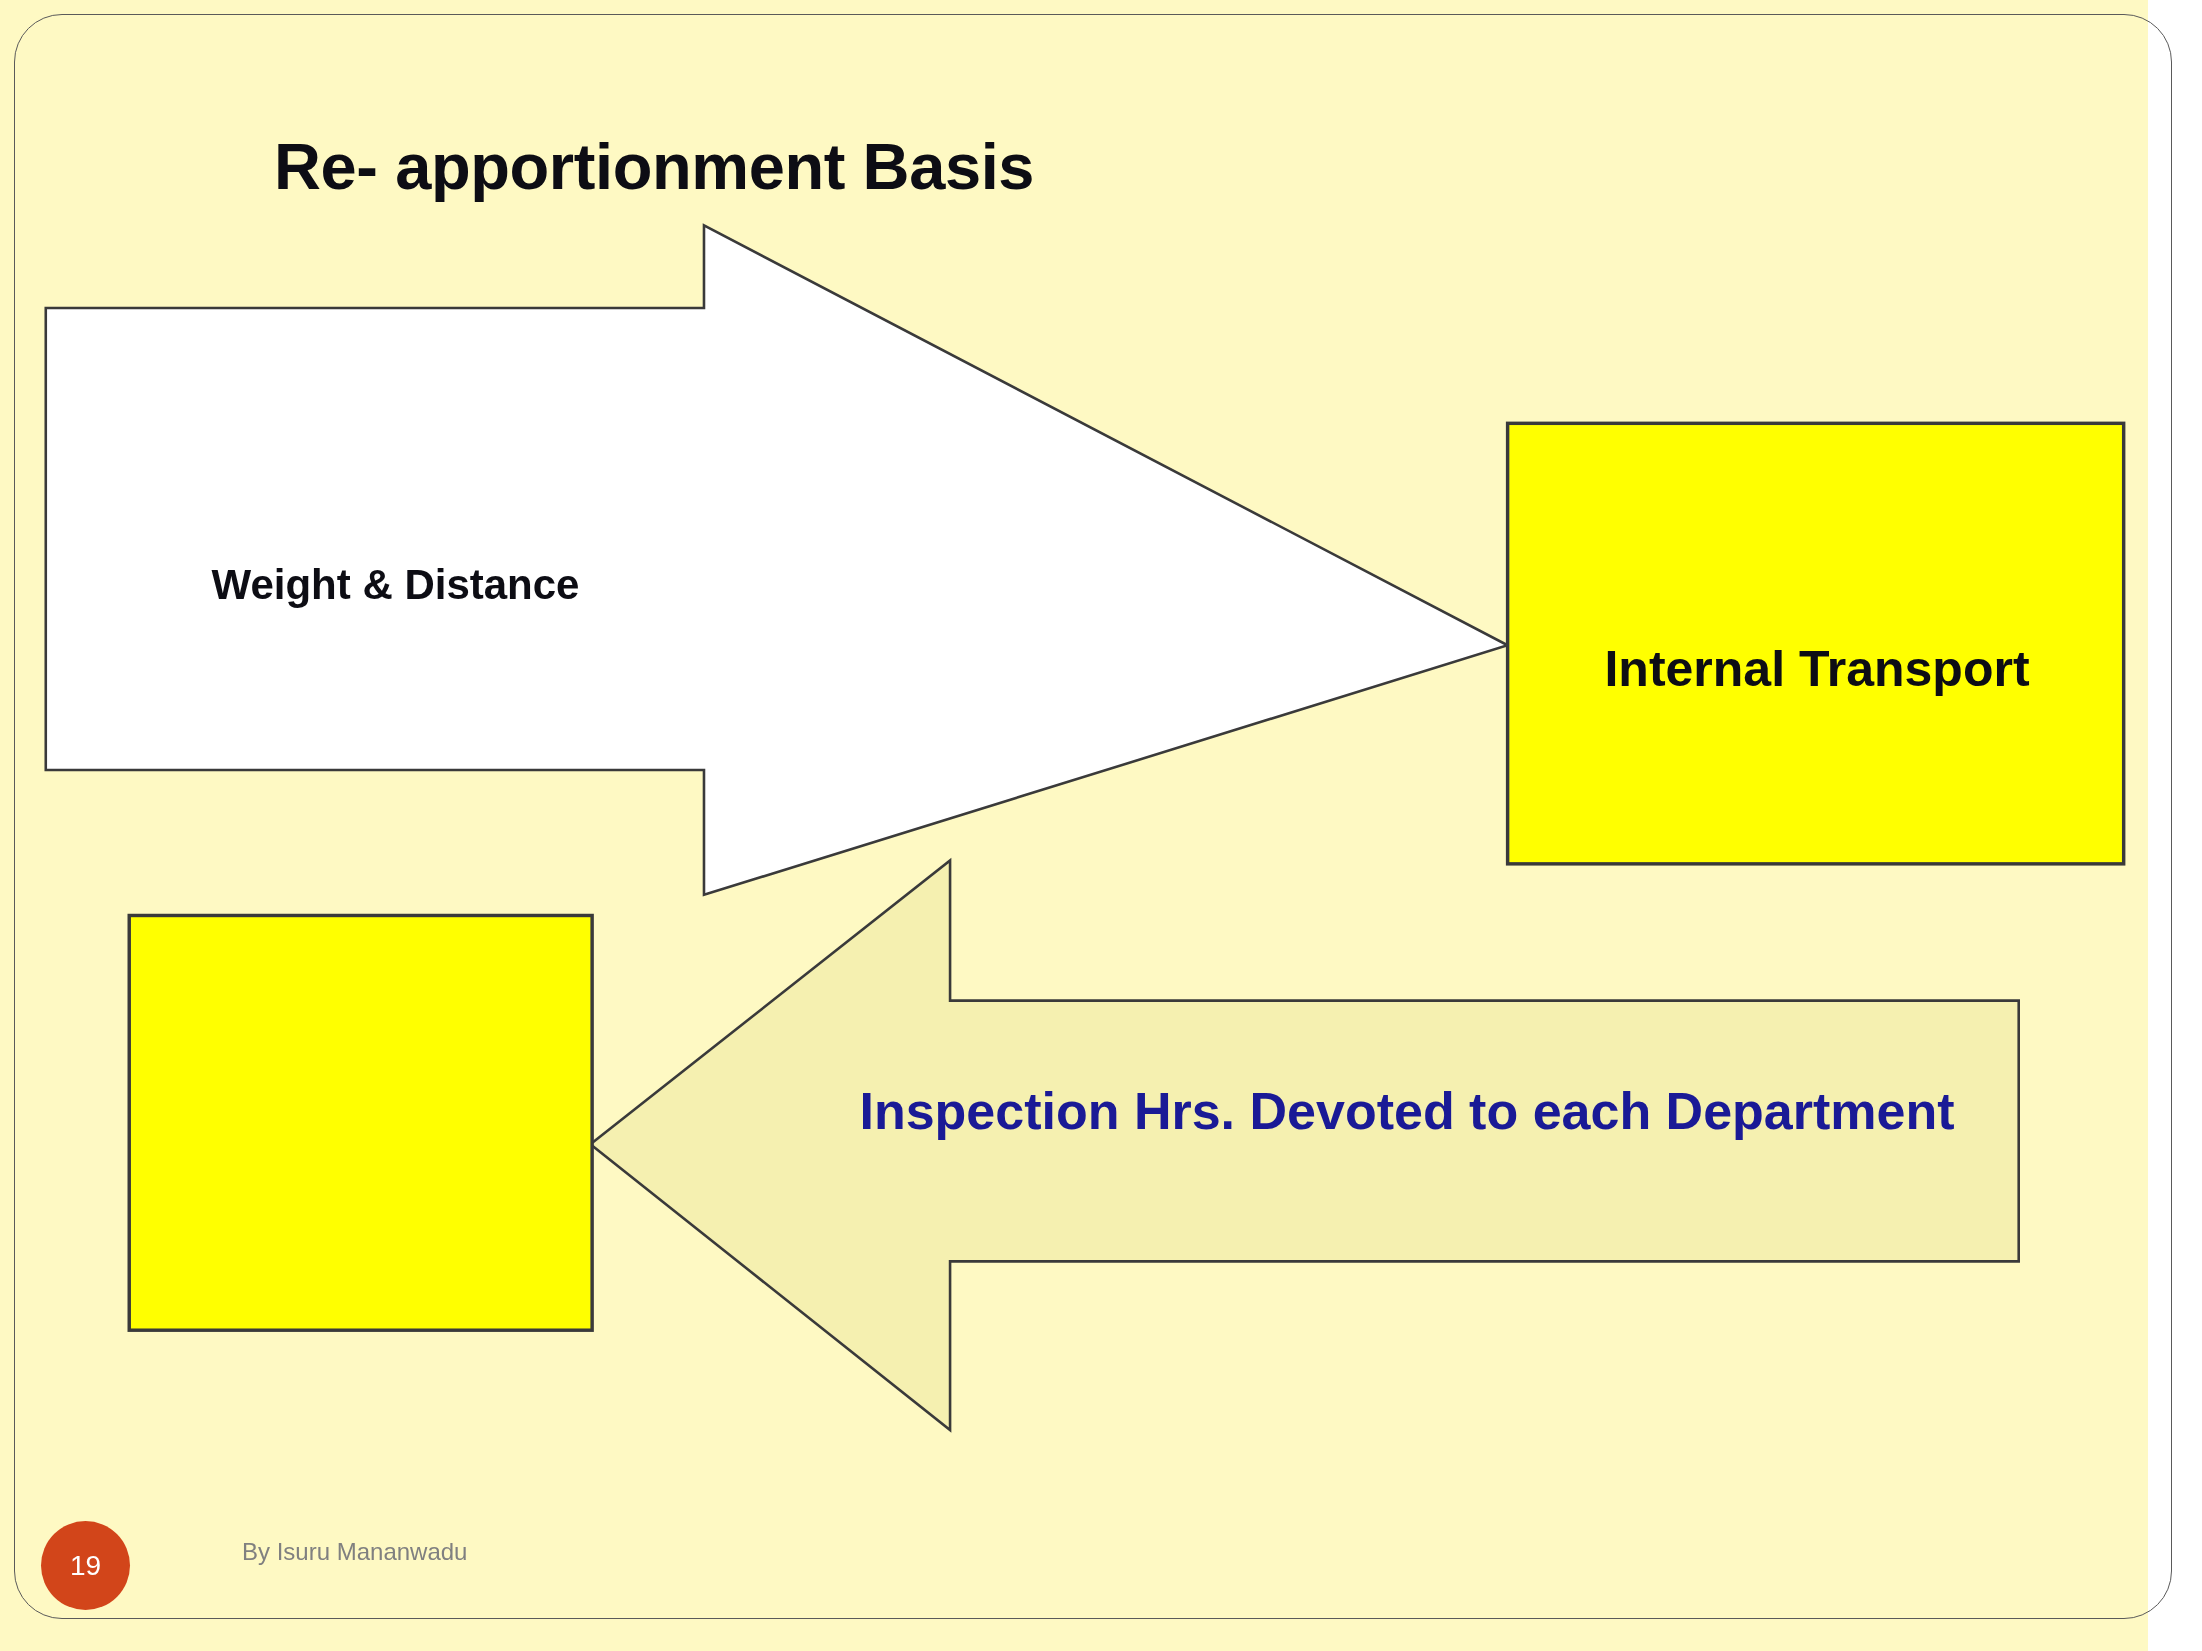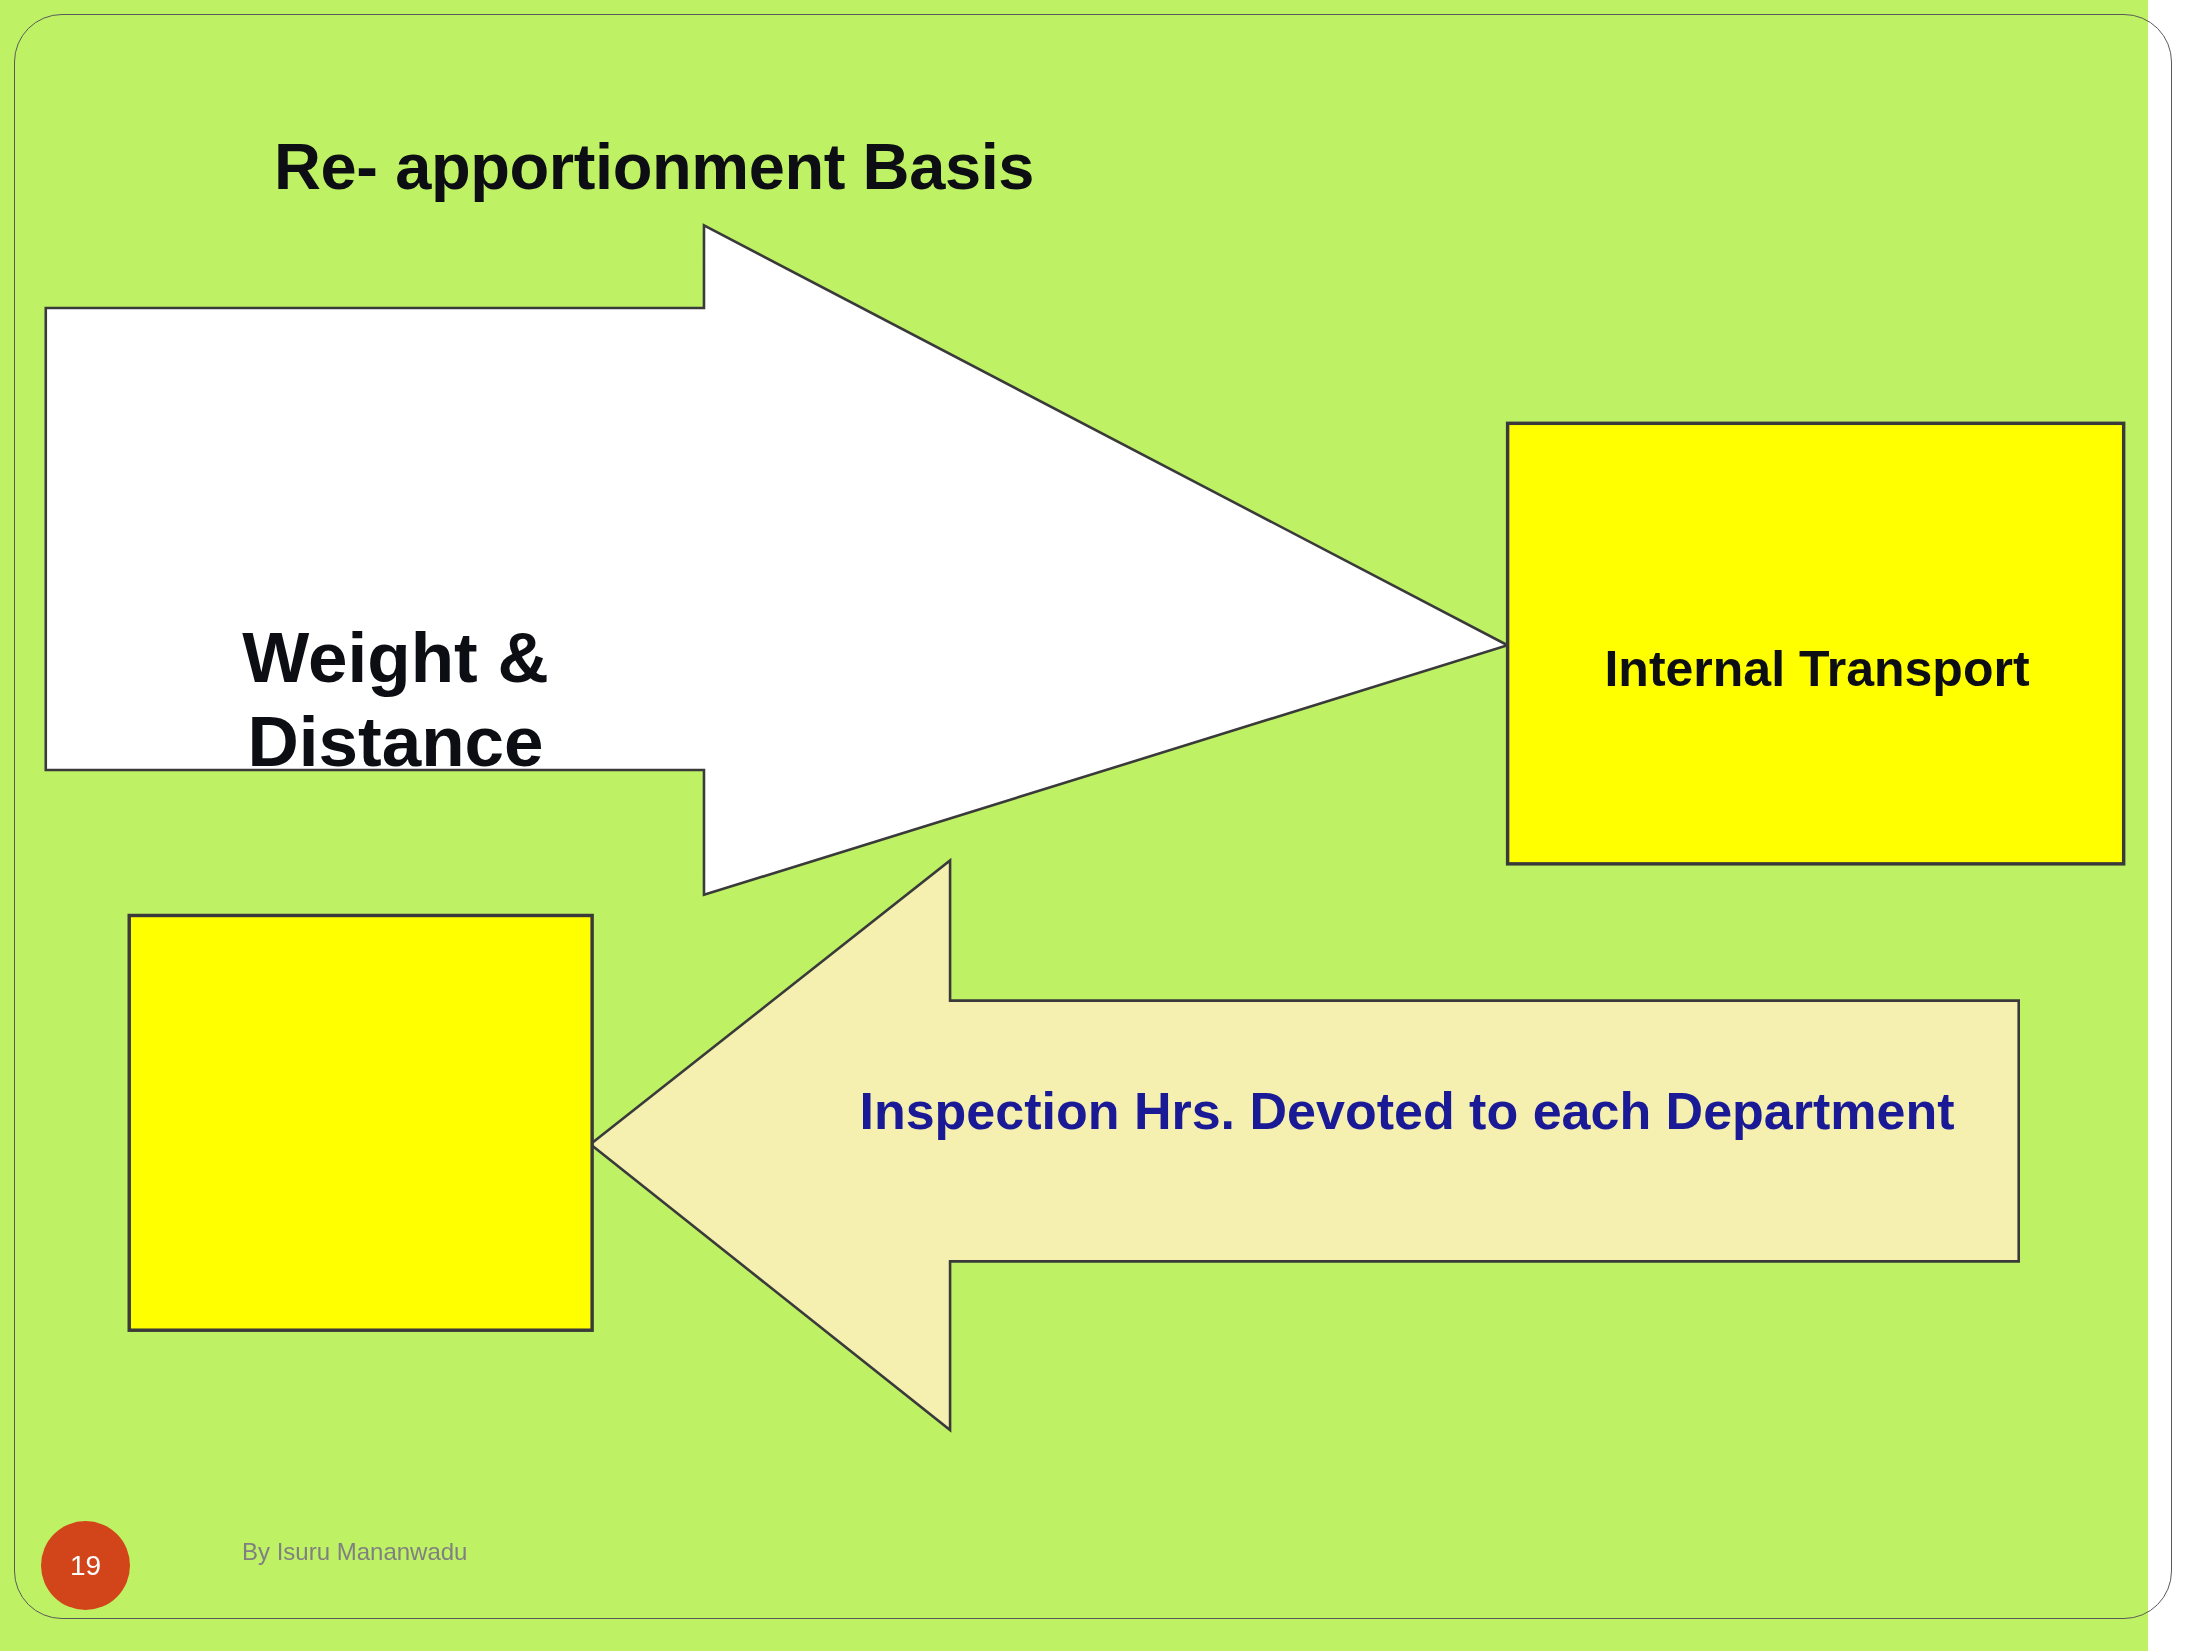"Re- apportionment Basis" #slide { background: #bef264 -> #fef9c3 }
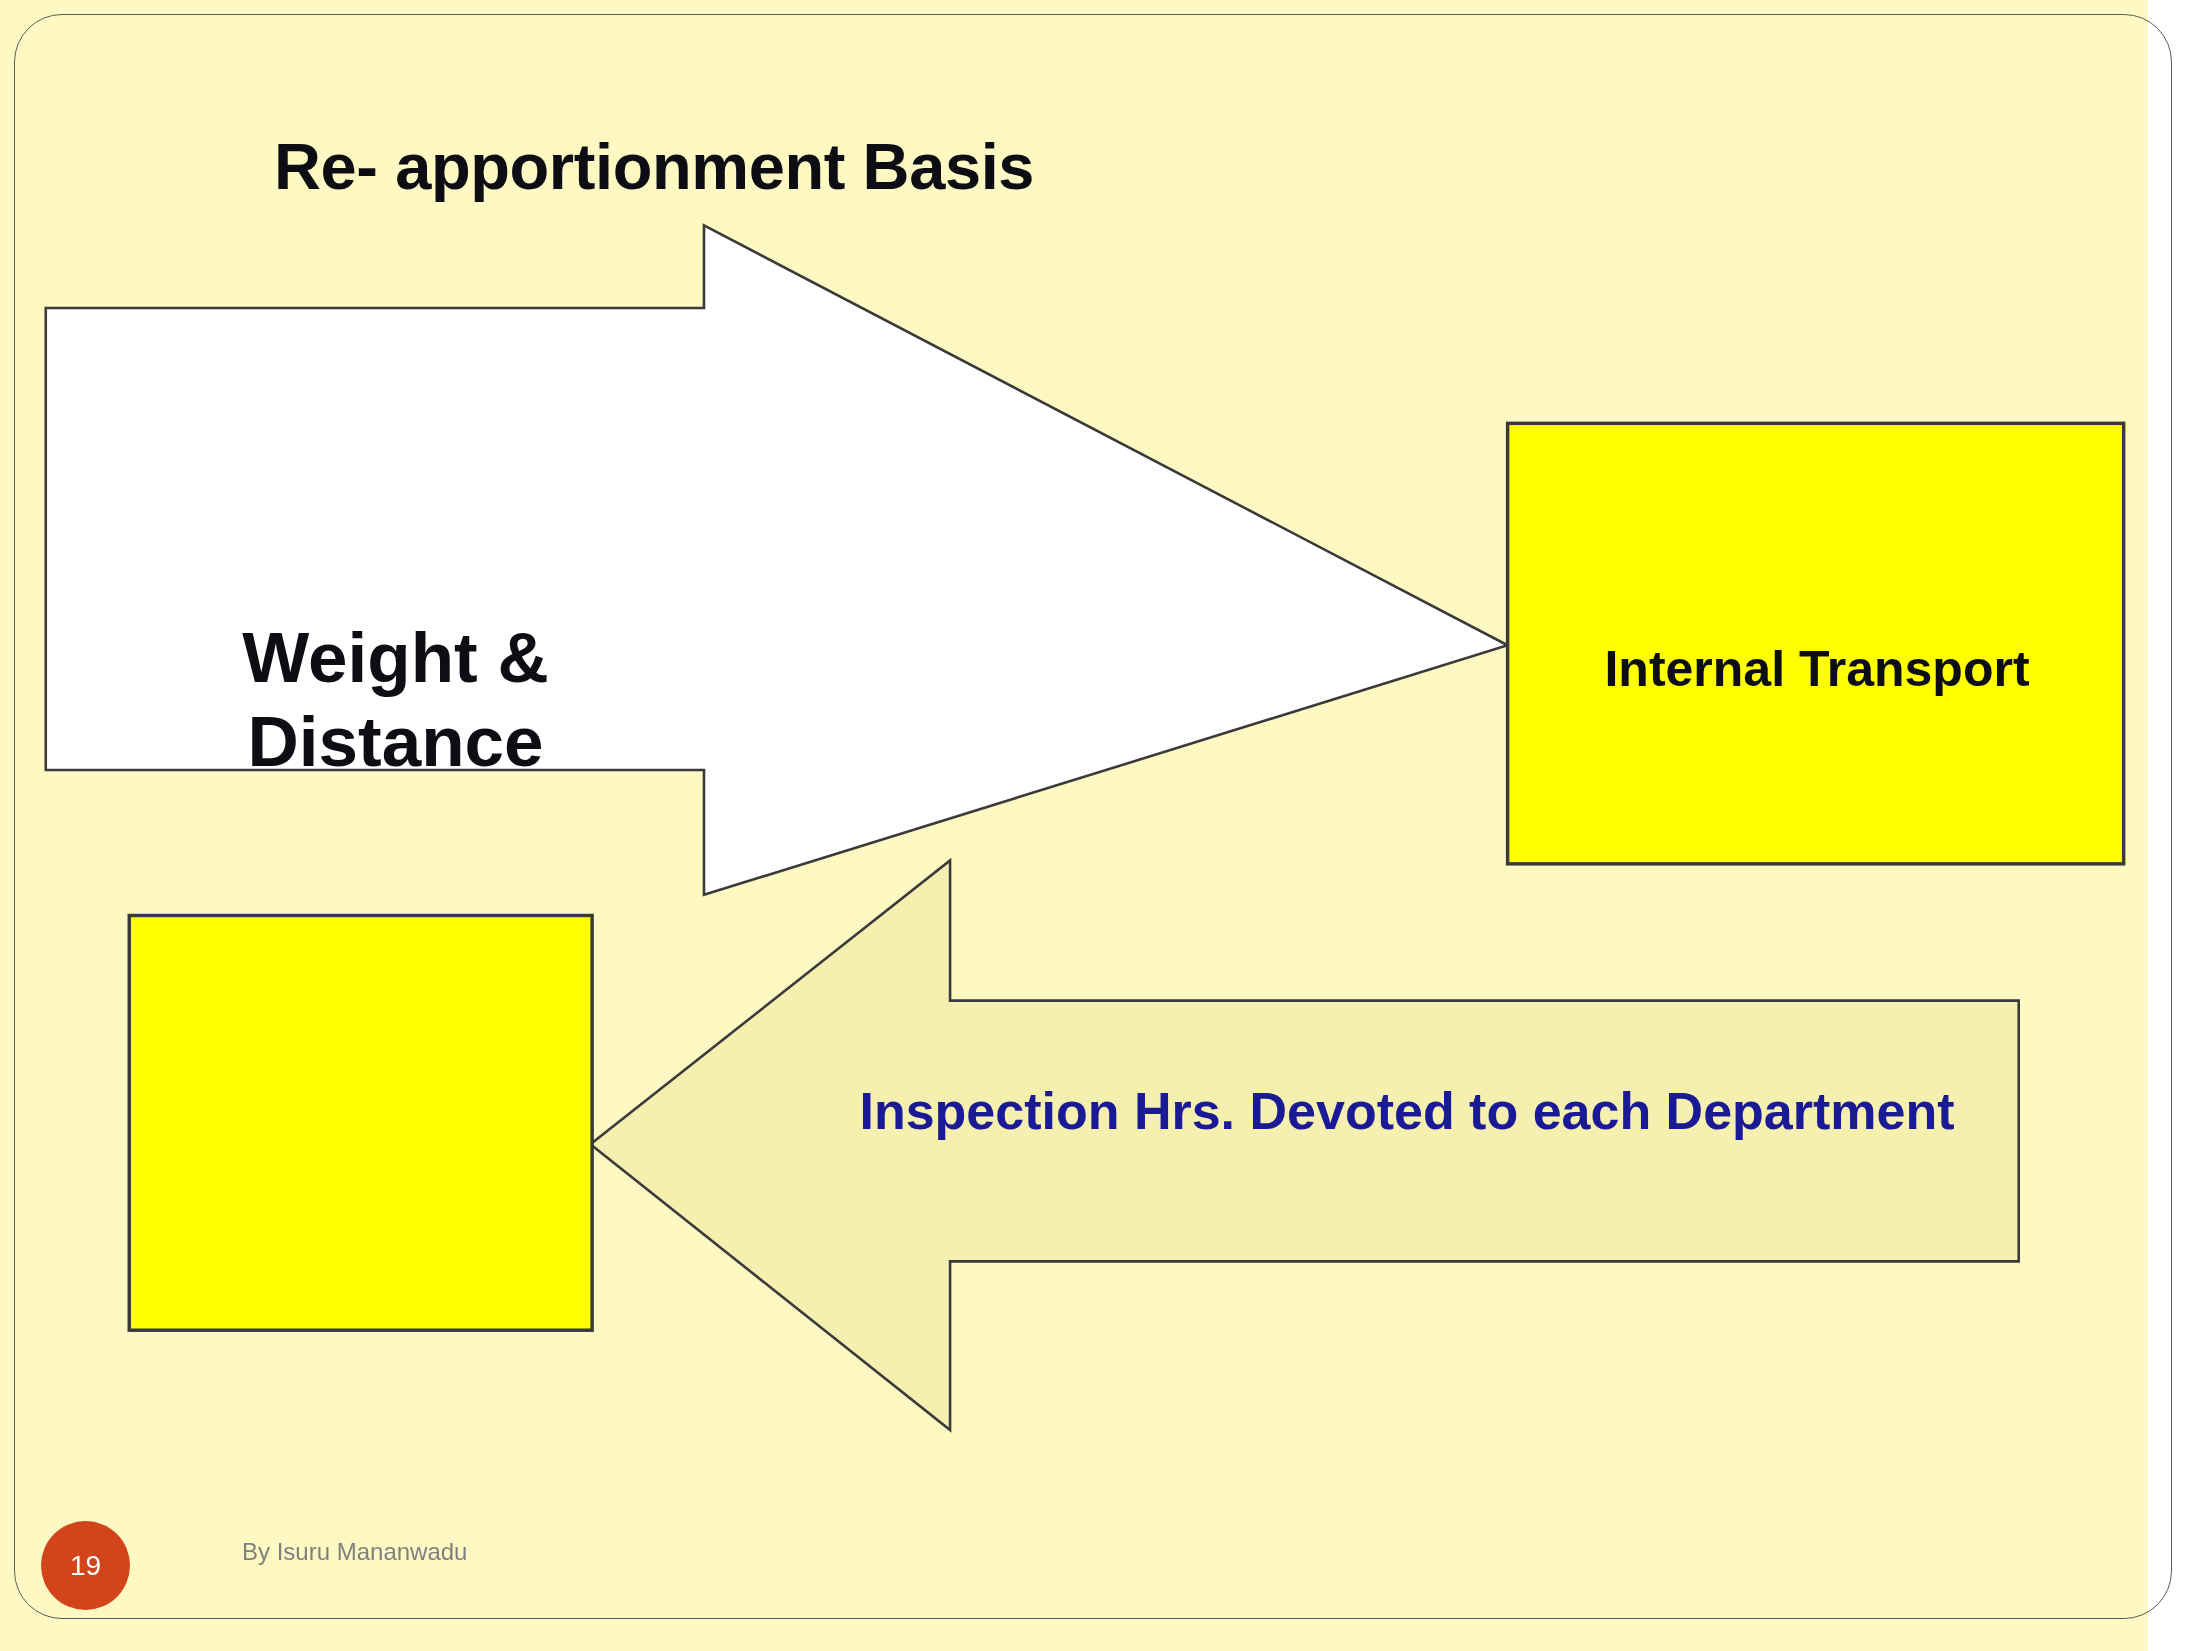"Weight & Distance" #label-weight-distance { font-size: 71px -> 42px; top: 616px -> 560px }
